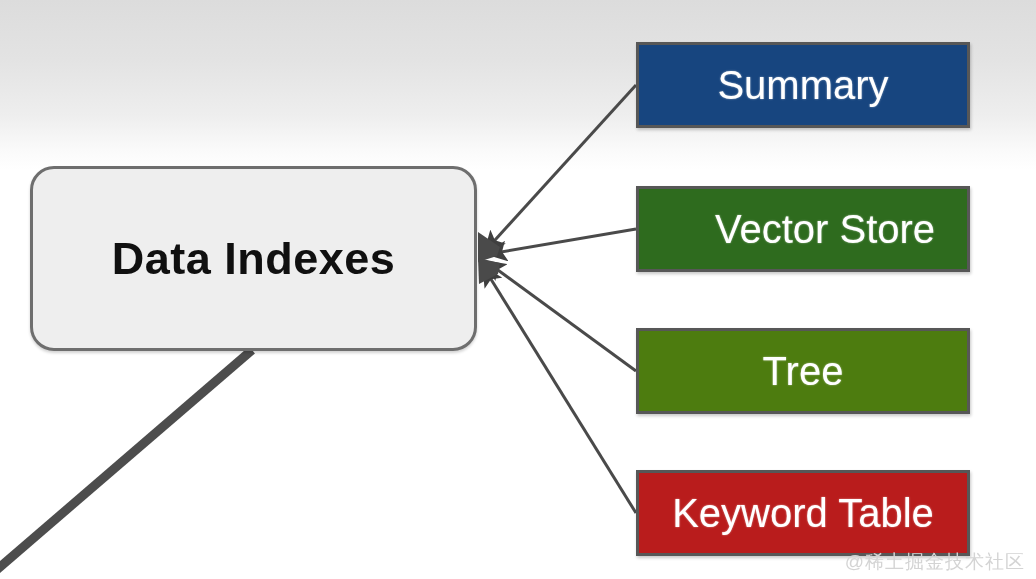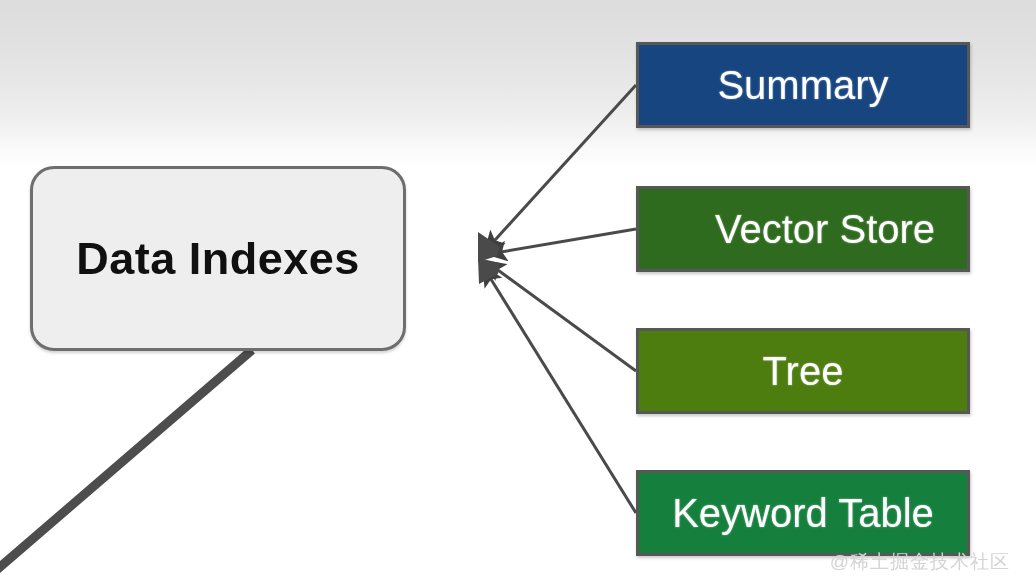"Data Indexes" #central-node { width: 376px -> 447px }
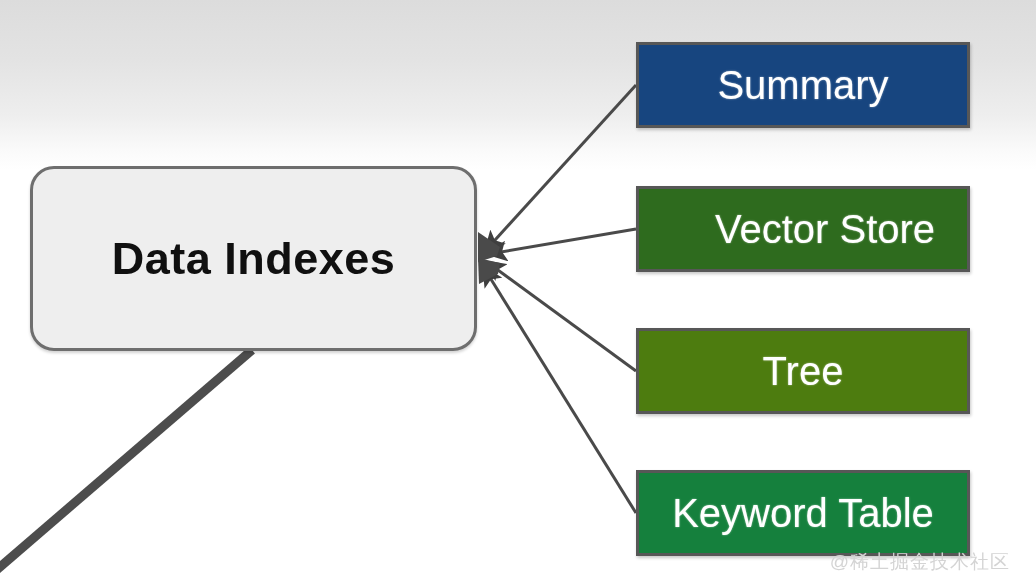"Keyword Table" div.leaf-node { background: #15803d -> #b91c1c }
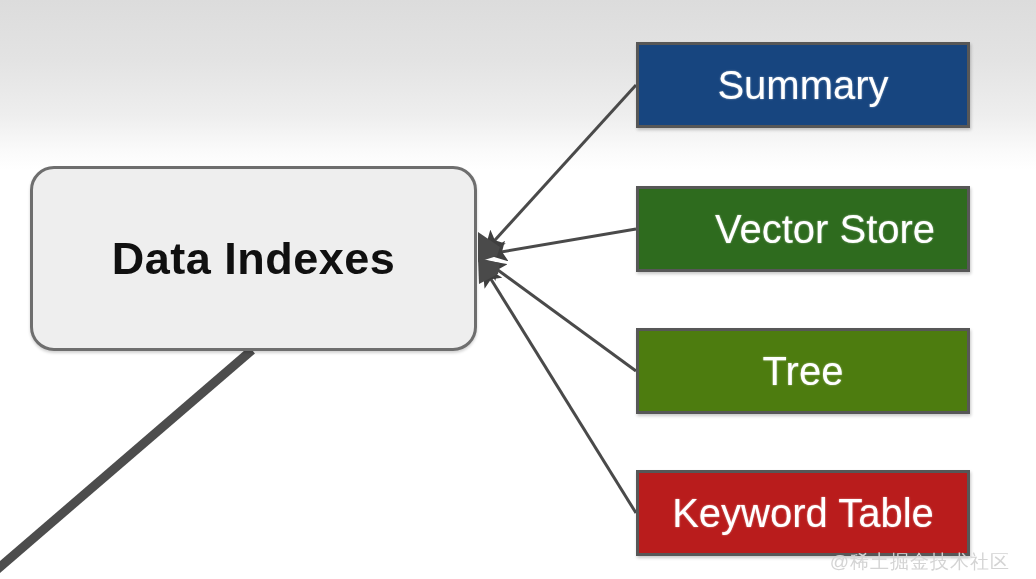"@稀土掘金技术社区" #watermark { right: 26px -> 11px }
